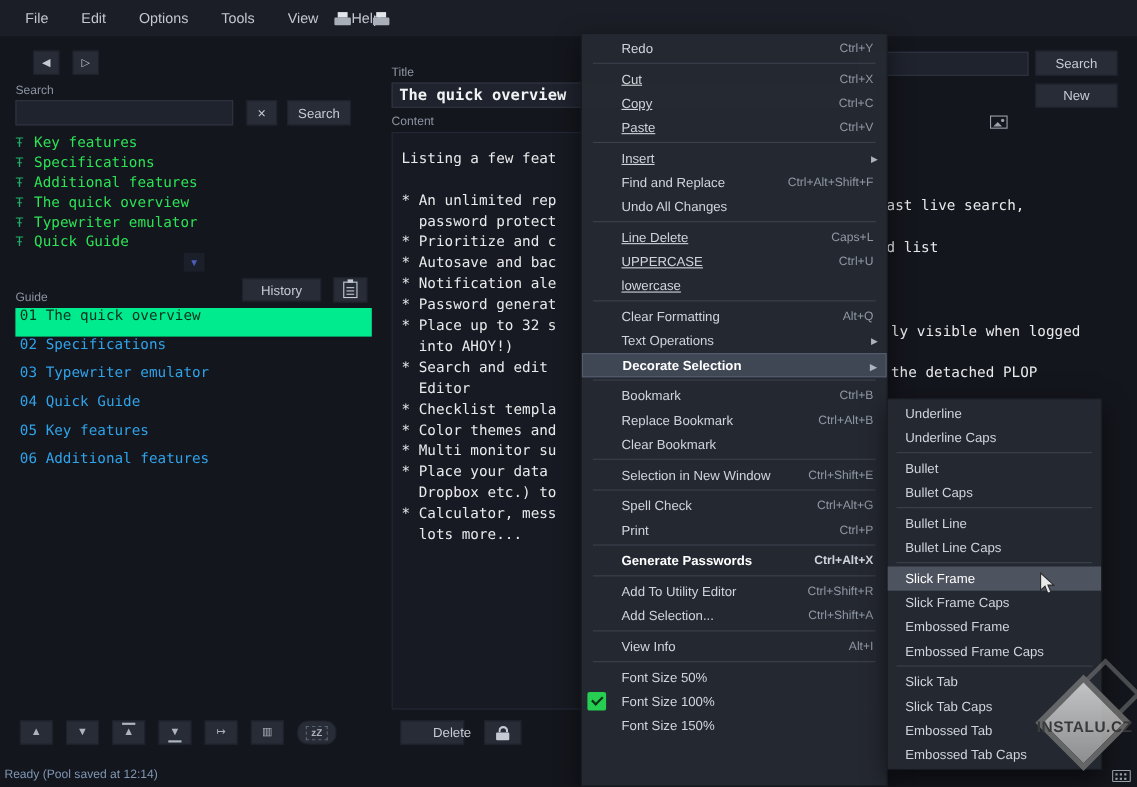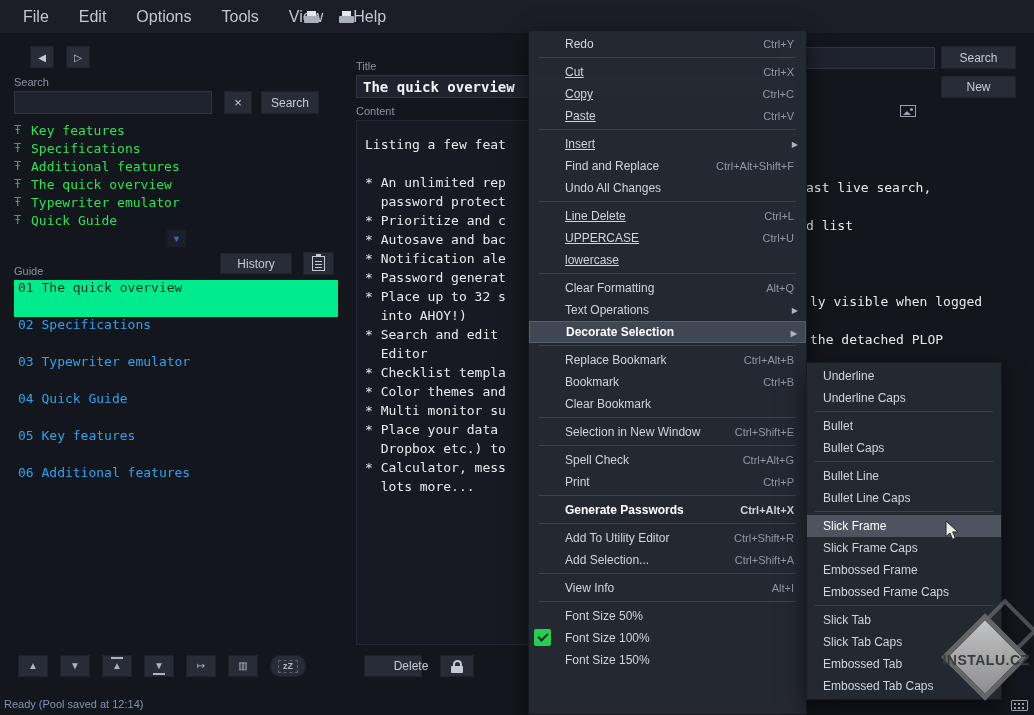"File" .mitem { font-size: 16px -> 13px }
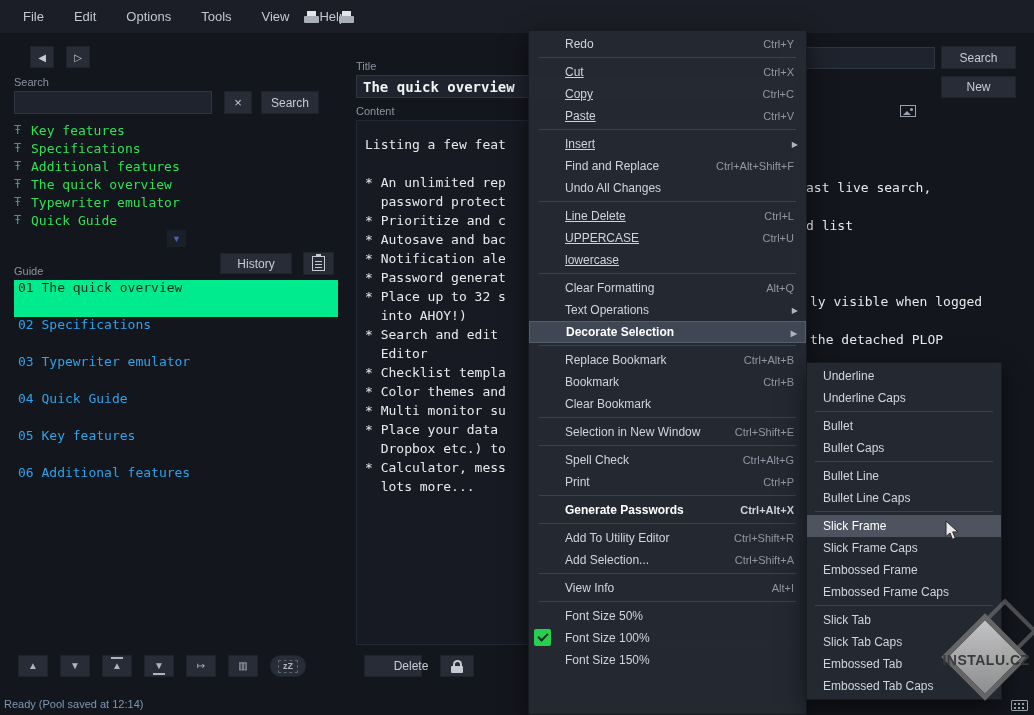"Ctrl+L" span.sc { text: Ctrl+L -> Caps+L }
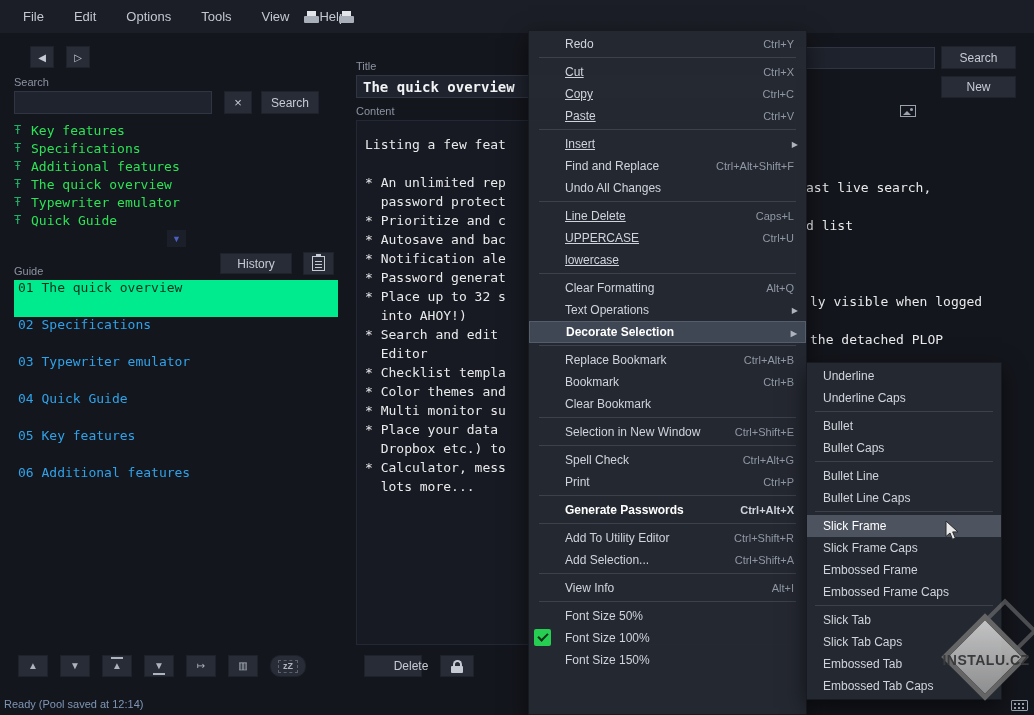"01 The quick overview" .pinned-row { height: 37px -> 26px }
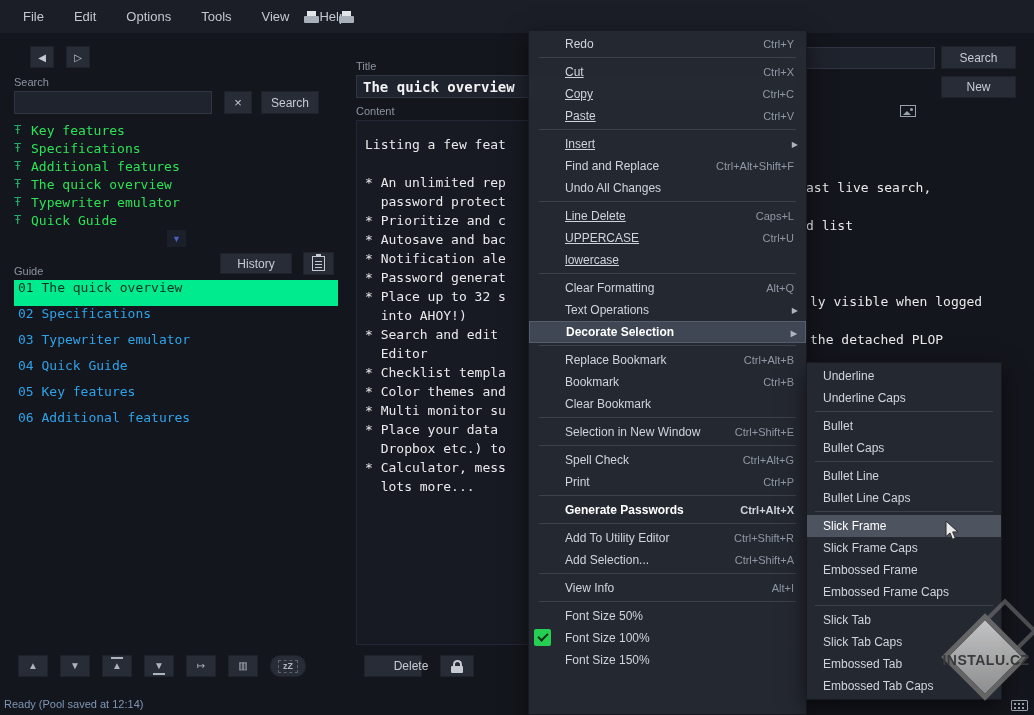"Replace Bookmark" div.cm-item { order: before "Bookmark" -> after "Bookmark" }
